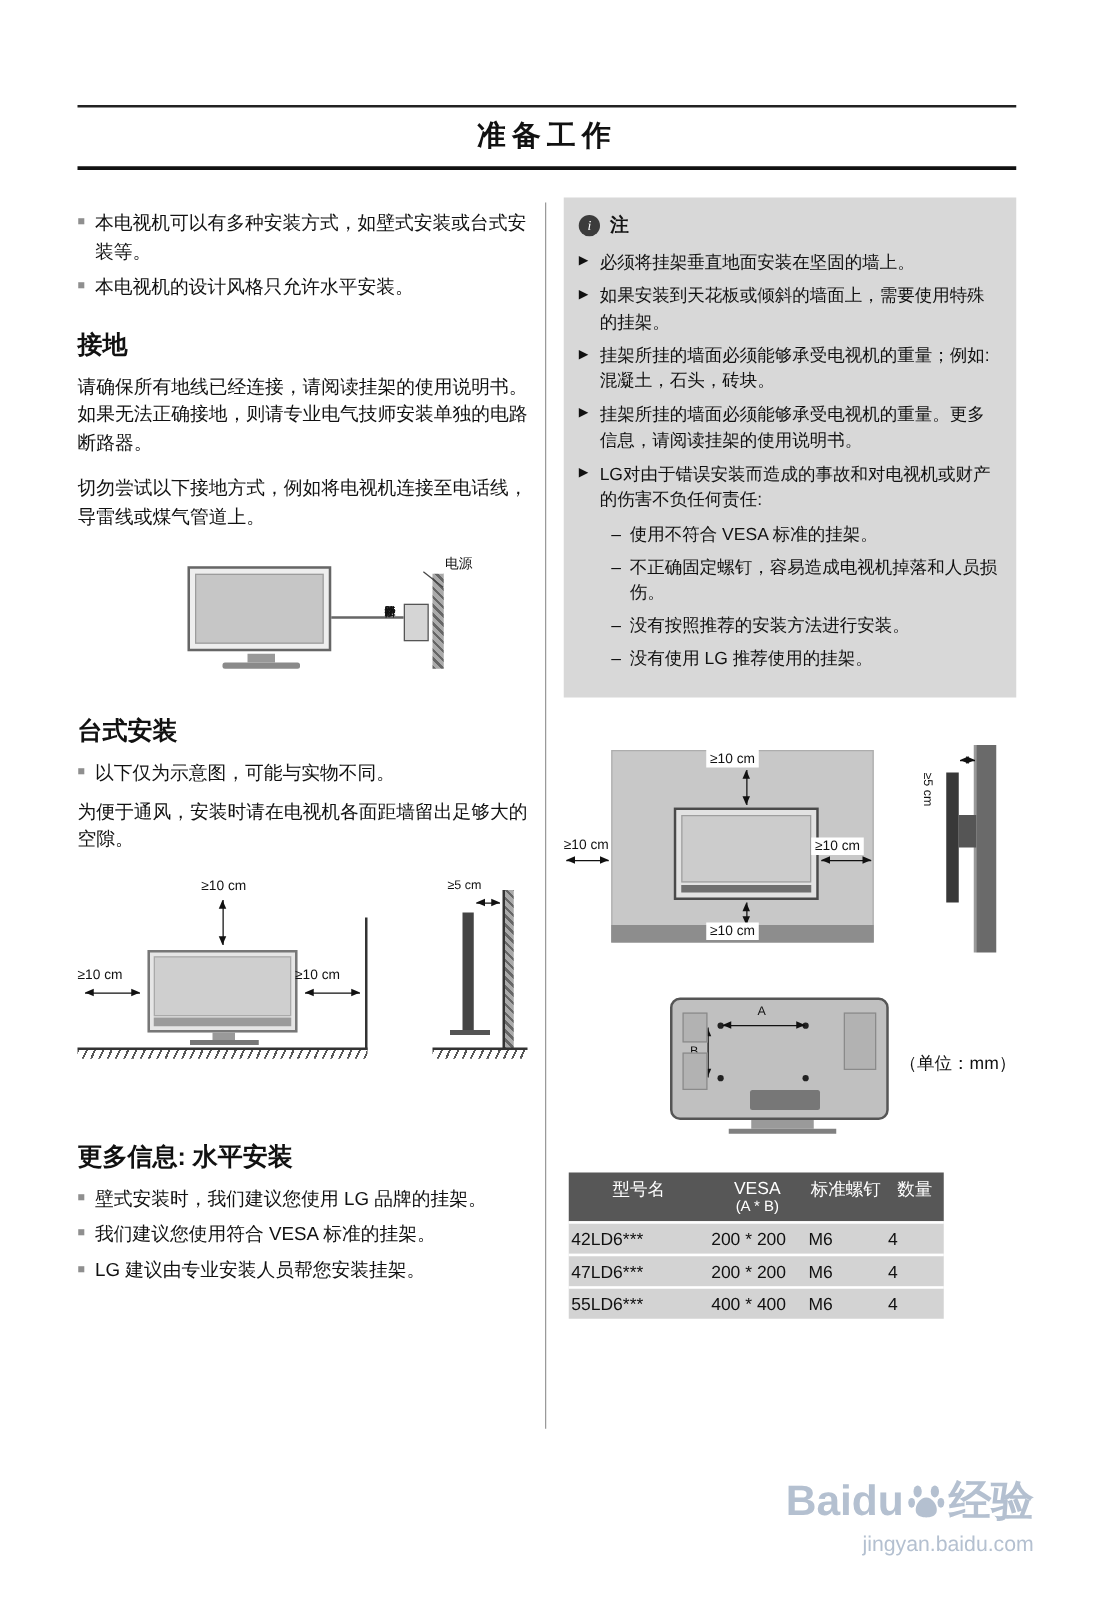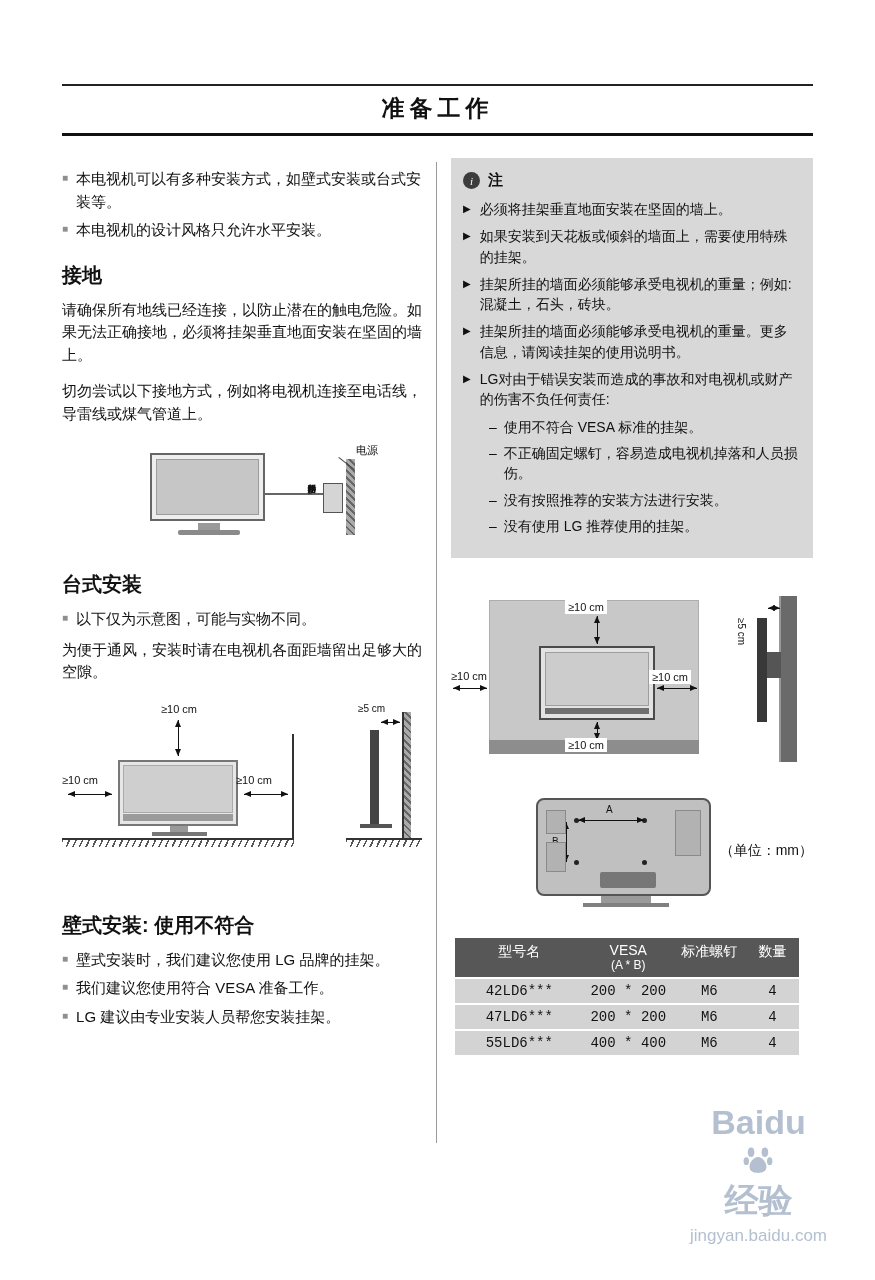"请确保所有地线已经连接，以防止潜在的触电危险。如果无法正确接地，必须将挂架垂直地" p { text: 以防止潜在的触电危险。如果无法正确接地，必须将挂架垂直地面安装在坚固的墙上 -> 请阅读挂架的使用说明书。如果无法正确接地，则请专业电气技师安装单独的电路断路器 }
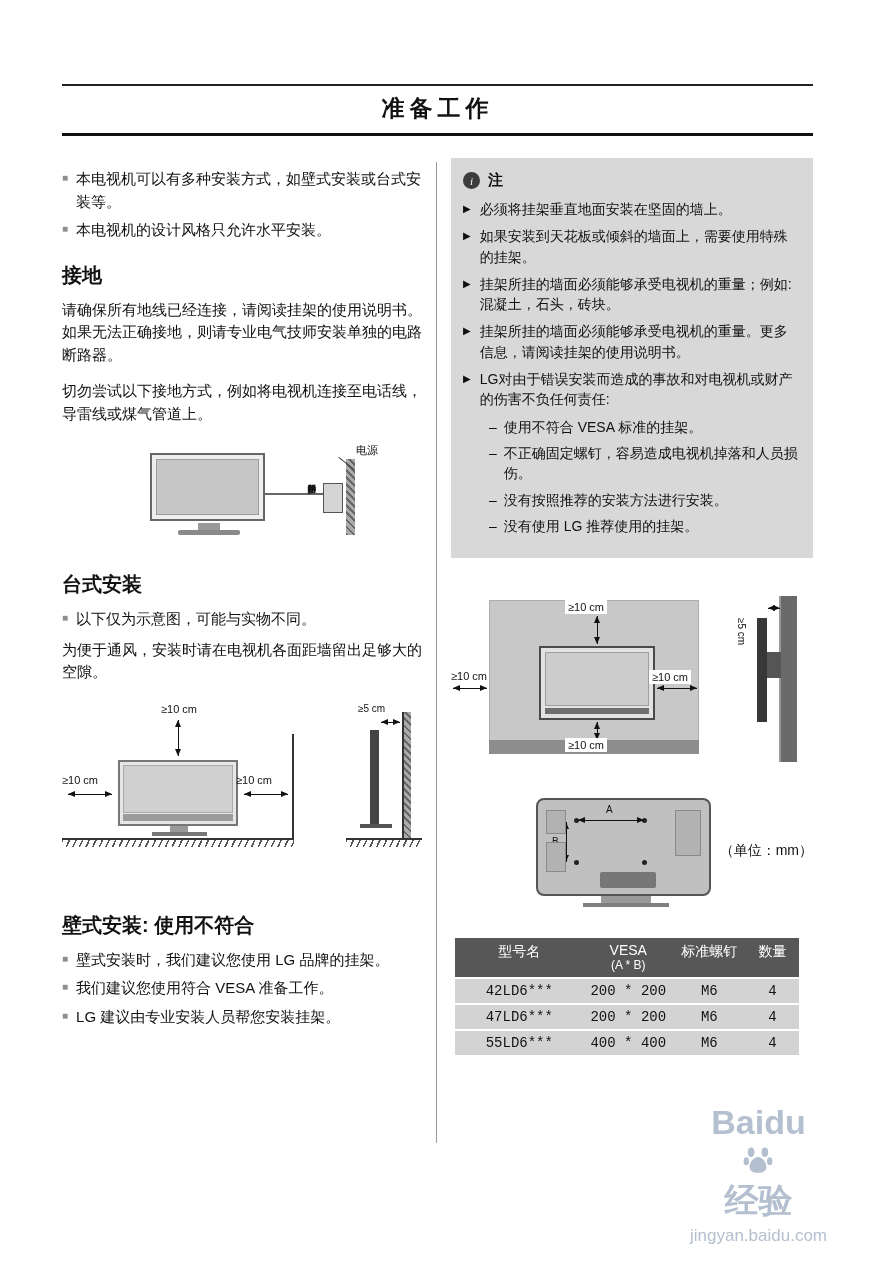"壁式安装: 使用不符合" h2.wall-h { text: 壁式安装: 使用不符合 -> 更多信息: 水平安装 }
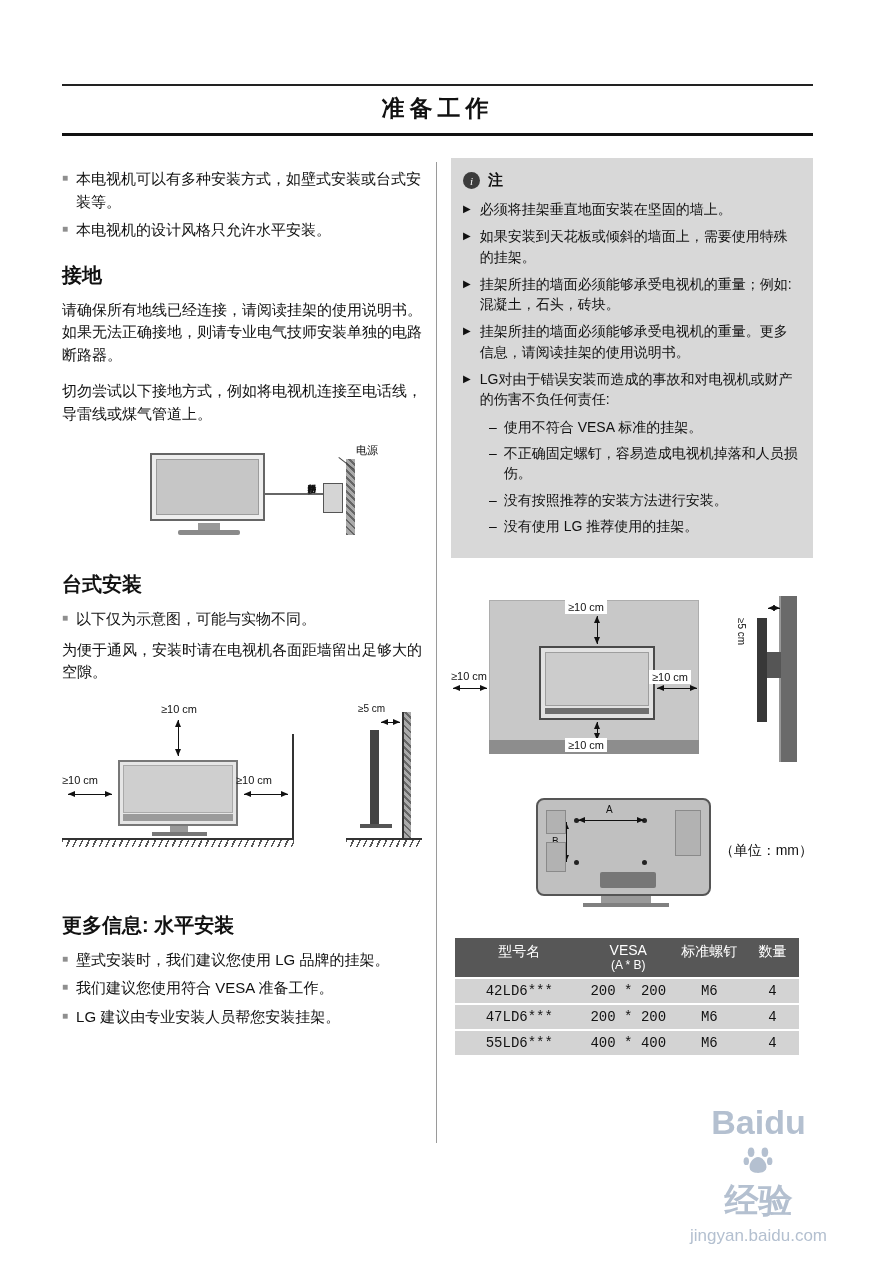"型号名" .spec-table { width: 344px -> 300px }
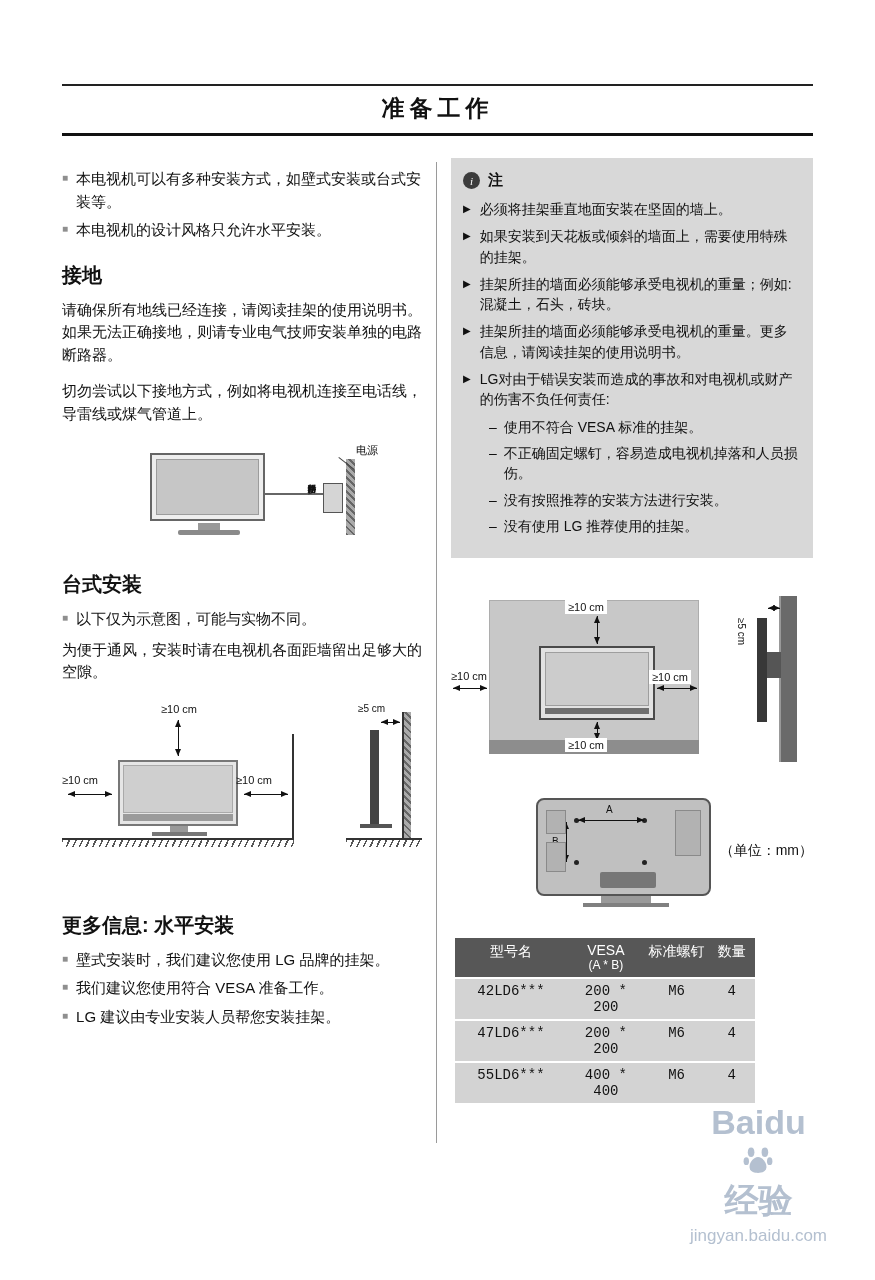"我们建议您使用符合 VESA 准备工作。" span { text: 准备工作 -> 标准的挂架 }
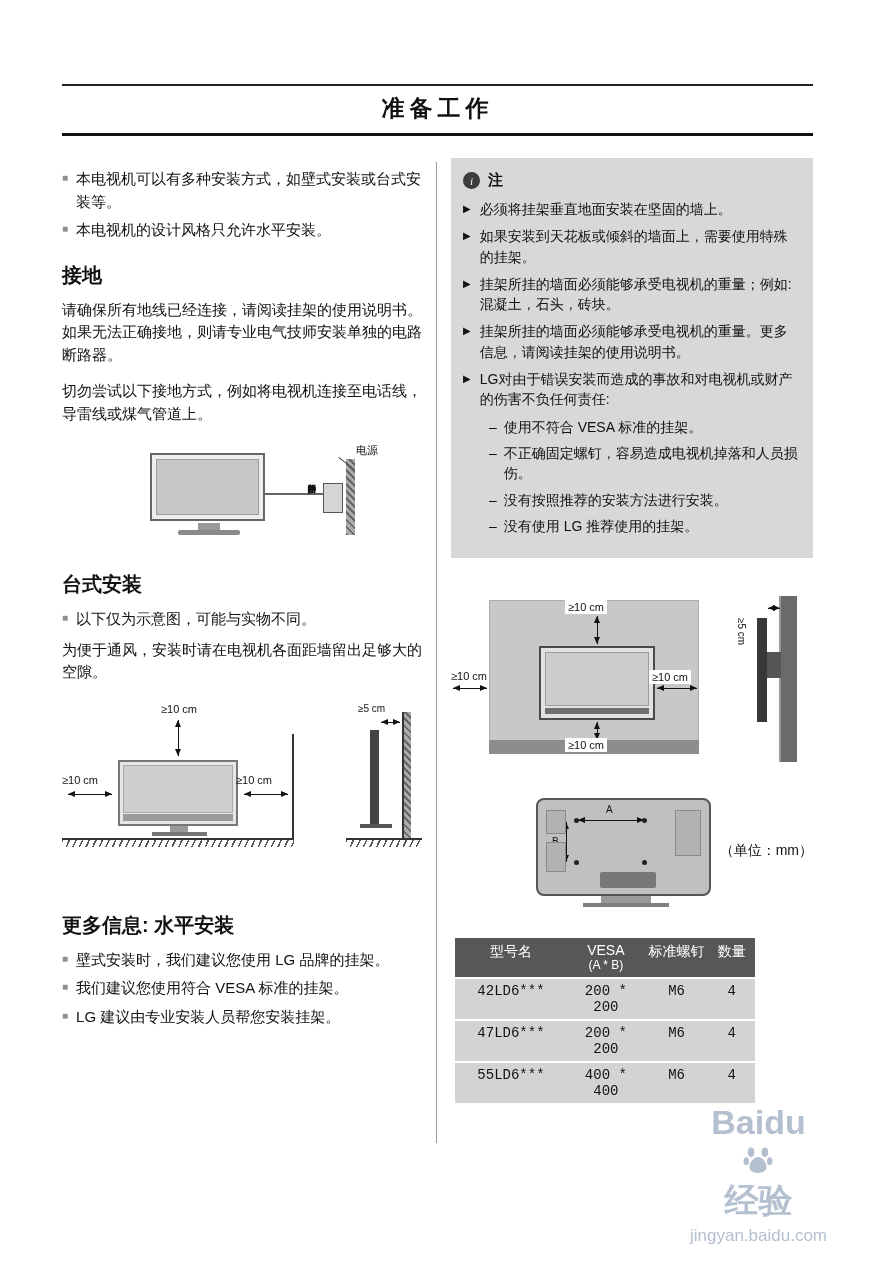"42LD6***" .t-row .td { font-family: Liberation Mono, monospace -> none; text-align: center -> left }
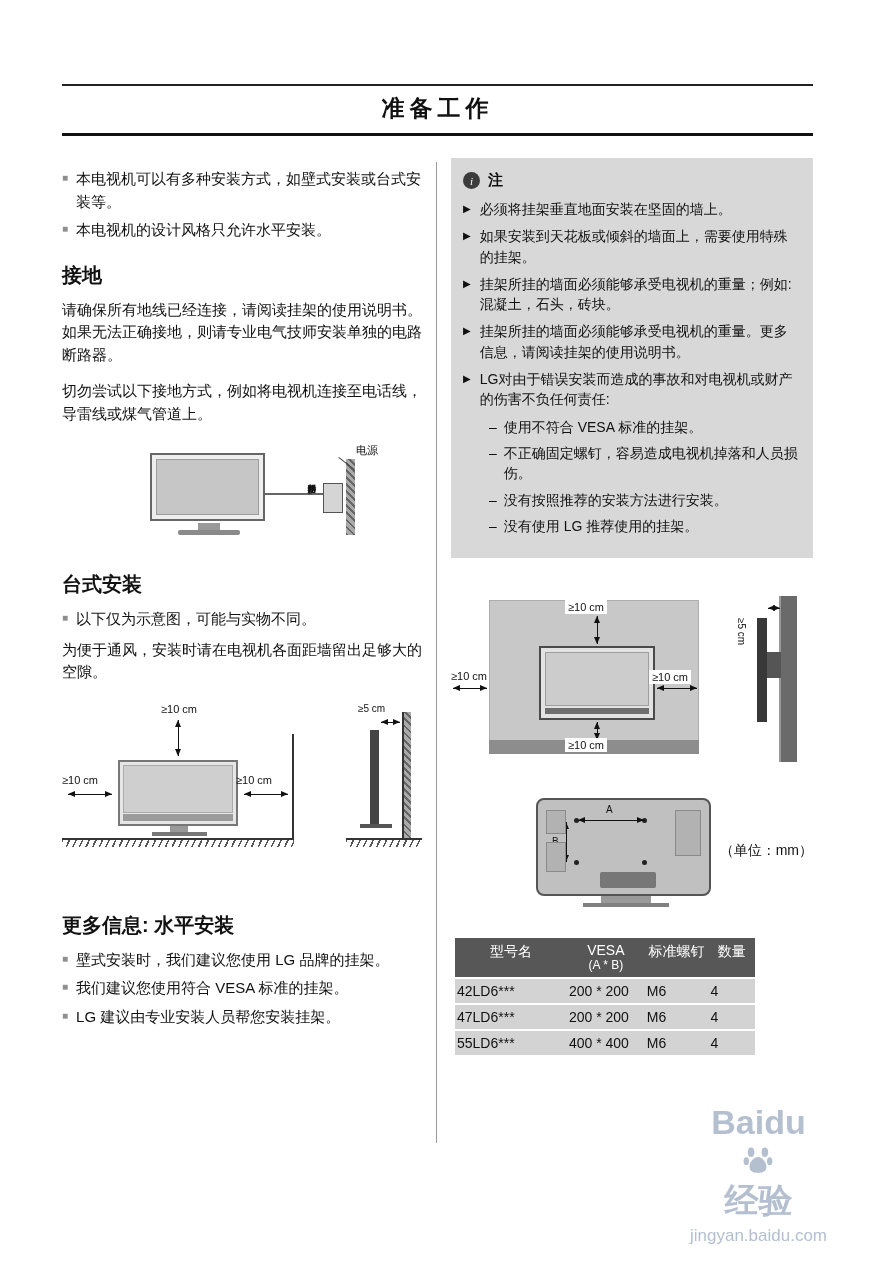"Baidu" .wm-line1 { flex-direction: column -> none }
